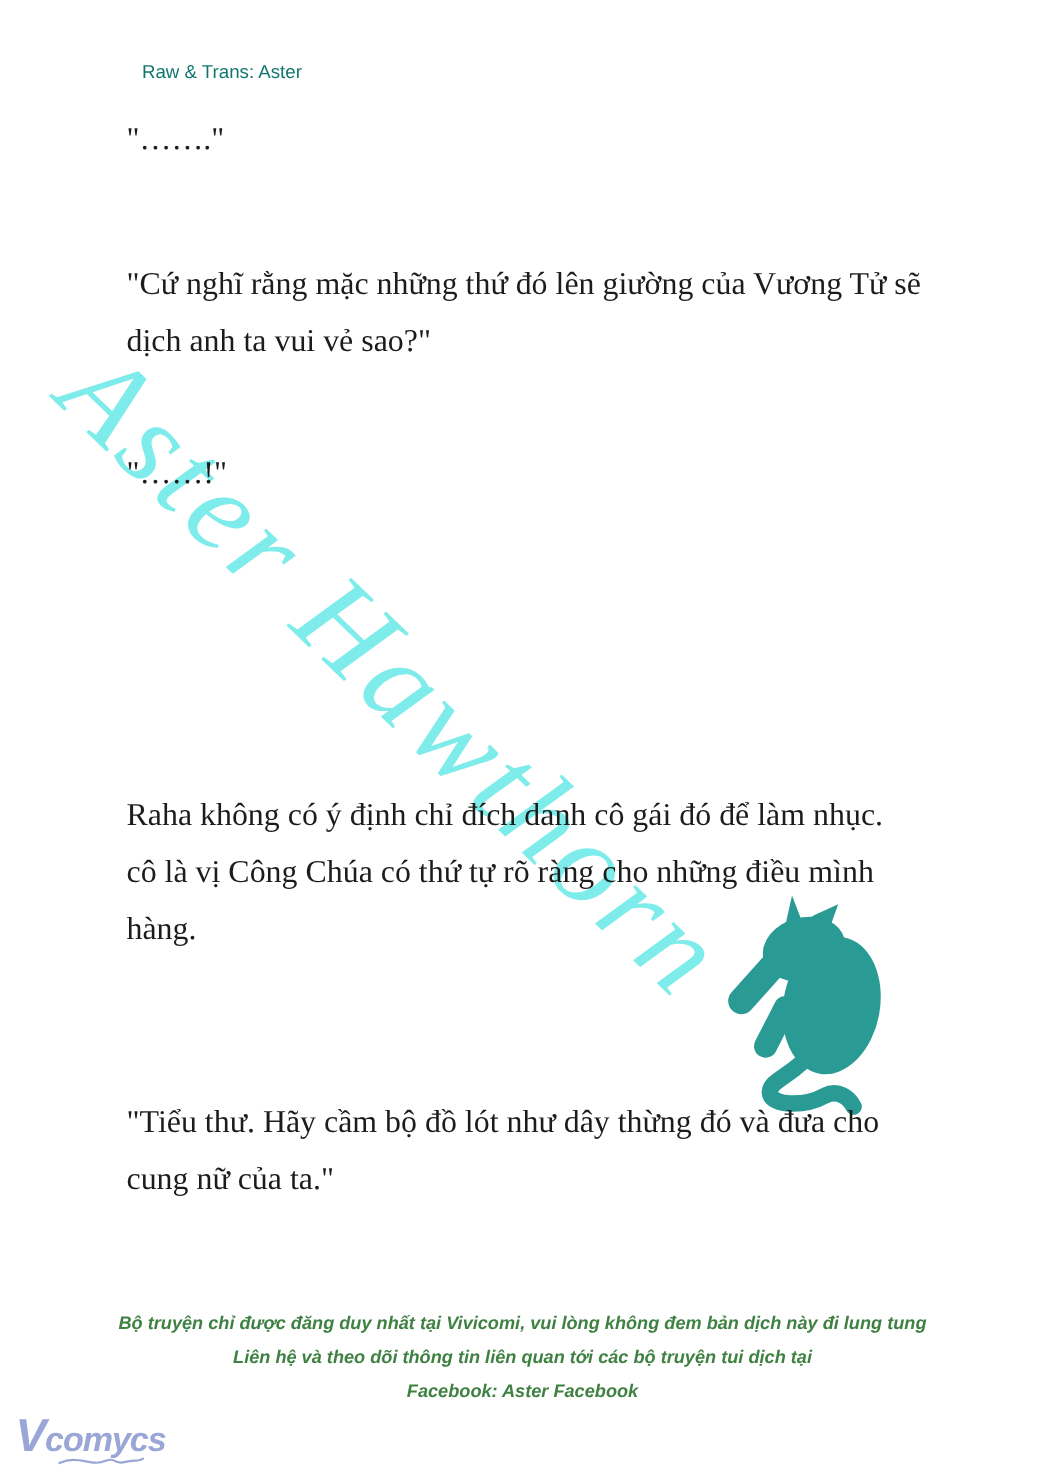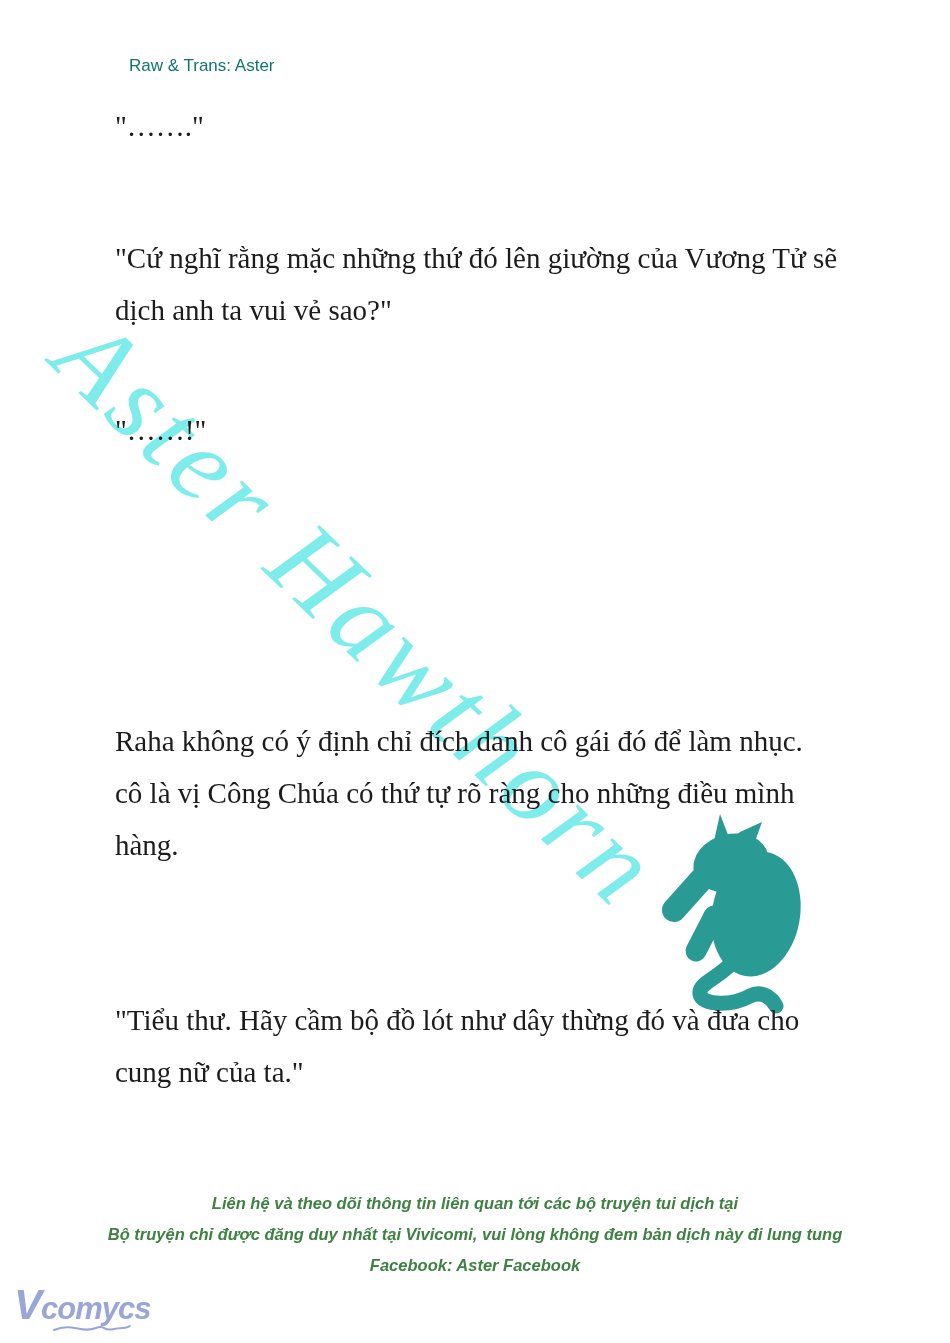"Liên hệ và theo dõi" div { order: before "Bộ truyện chỉ được đăng" -> after "Bộ truyện chỉ được đăng" }
